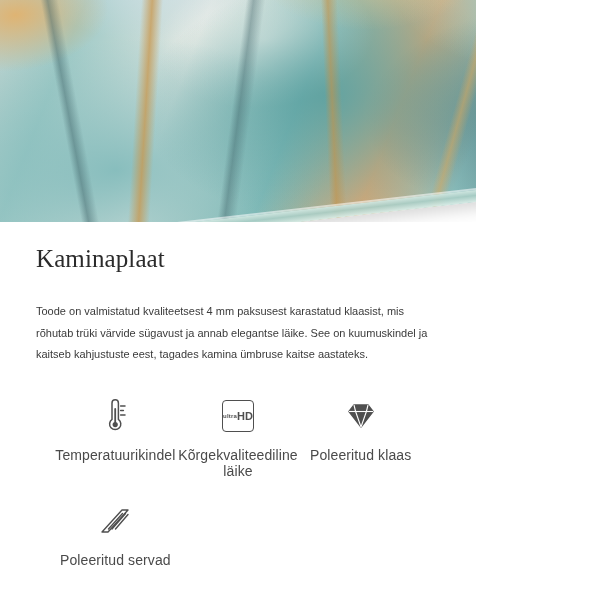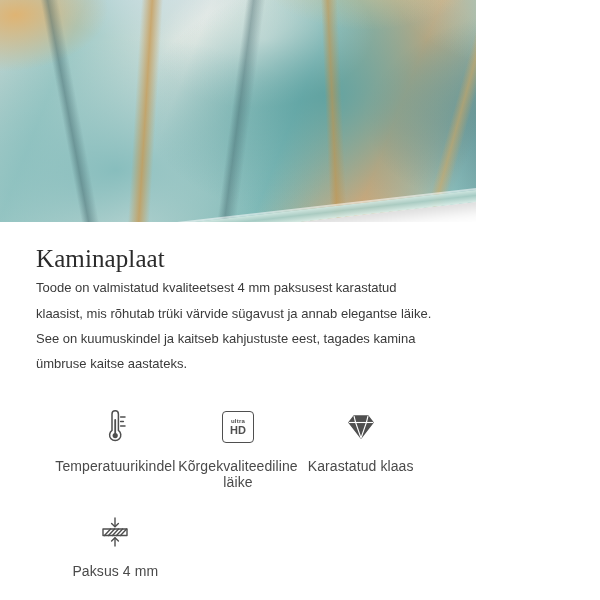"Toode on valmistatud kvaliteetsest 4" .body-copy { font-size: 13px -> 11px; margin: 0 0 0 0 -> 26px 0 0 0 }
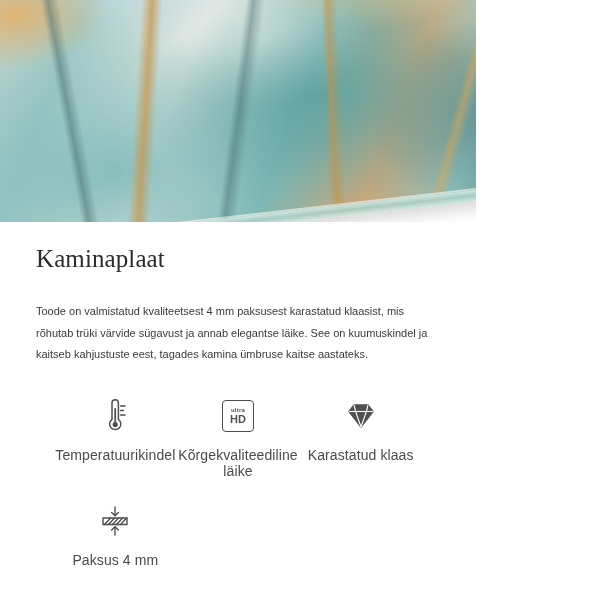"HD" .ultrahd-box { flex-direction: column -> row }
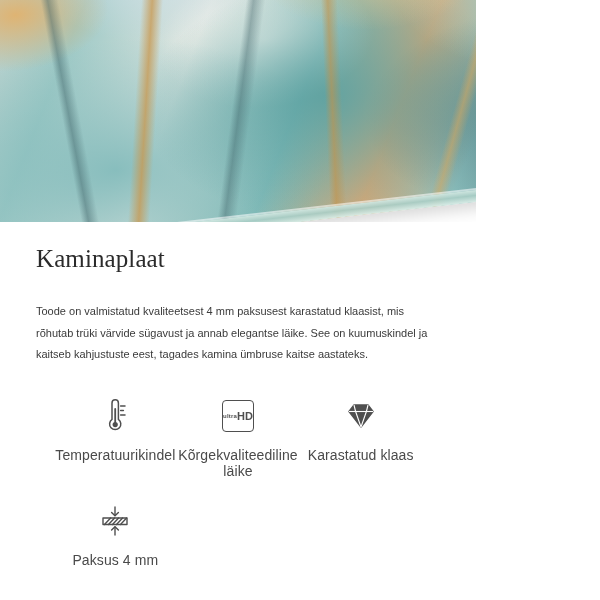"Karastatud klaas" div.feature-label { text: Karastatud -> Poleeritud }
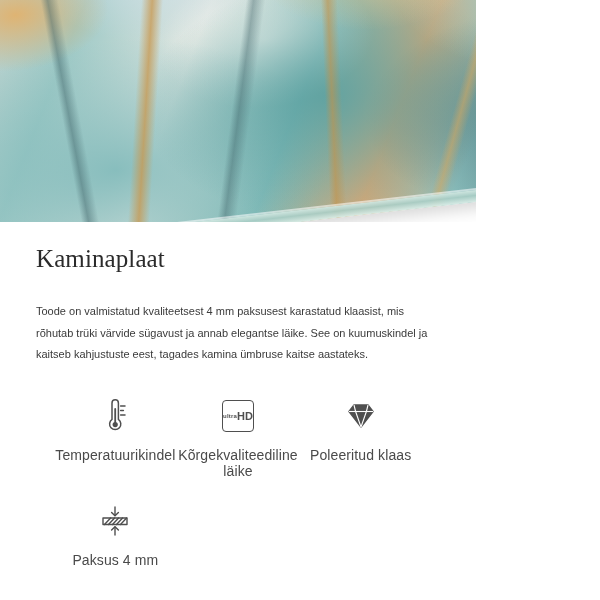"Poleeritud servad" div.feature { html: none -> <div> <div> <svg> <path></path> <path></path> <path></path> <path></path> </svg> </div> <div>Poleeritud servad</div> </div> }
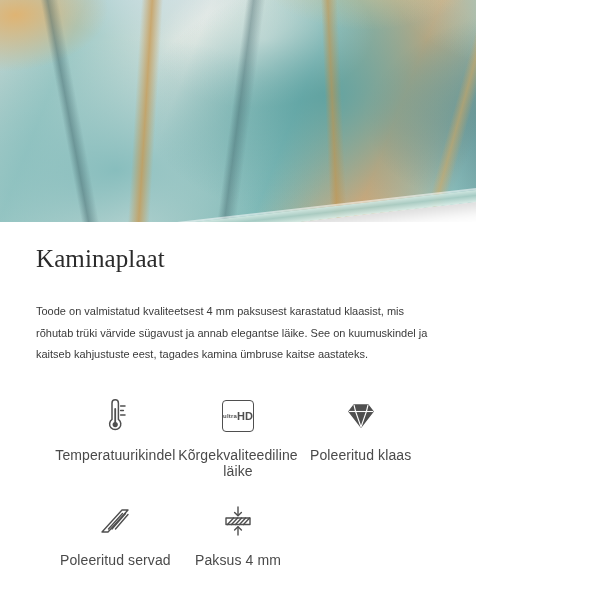"Paksus 4 mm" div.feature { html: <div> <div> <svg> <line></line> <path></path> <rect></rect> <path></path> <line></line> <path></path> </svg> </div> <div>Paksus 4 mm</div> </div> -> none }
